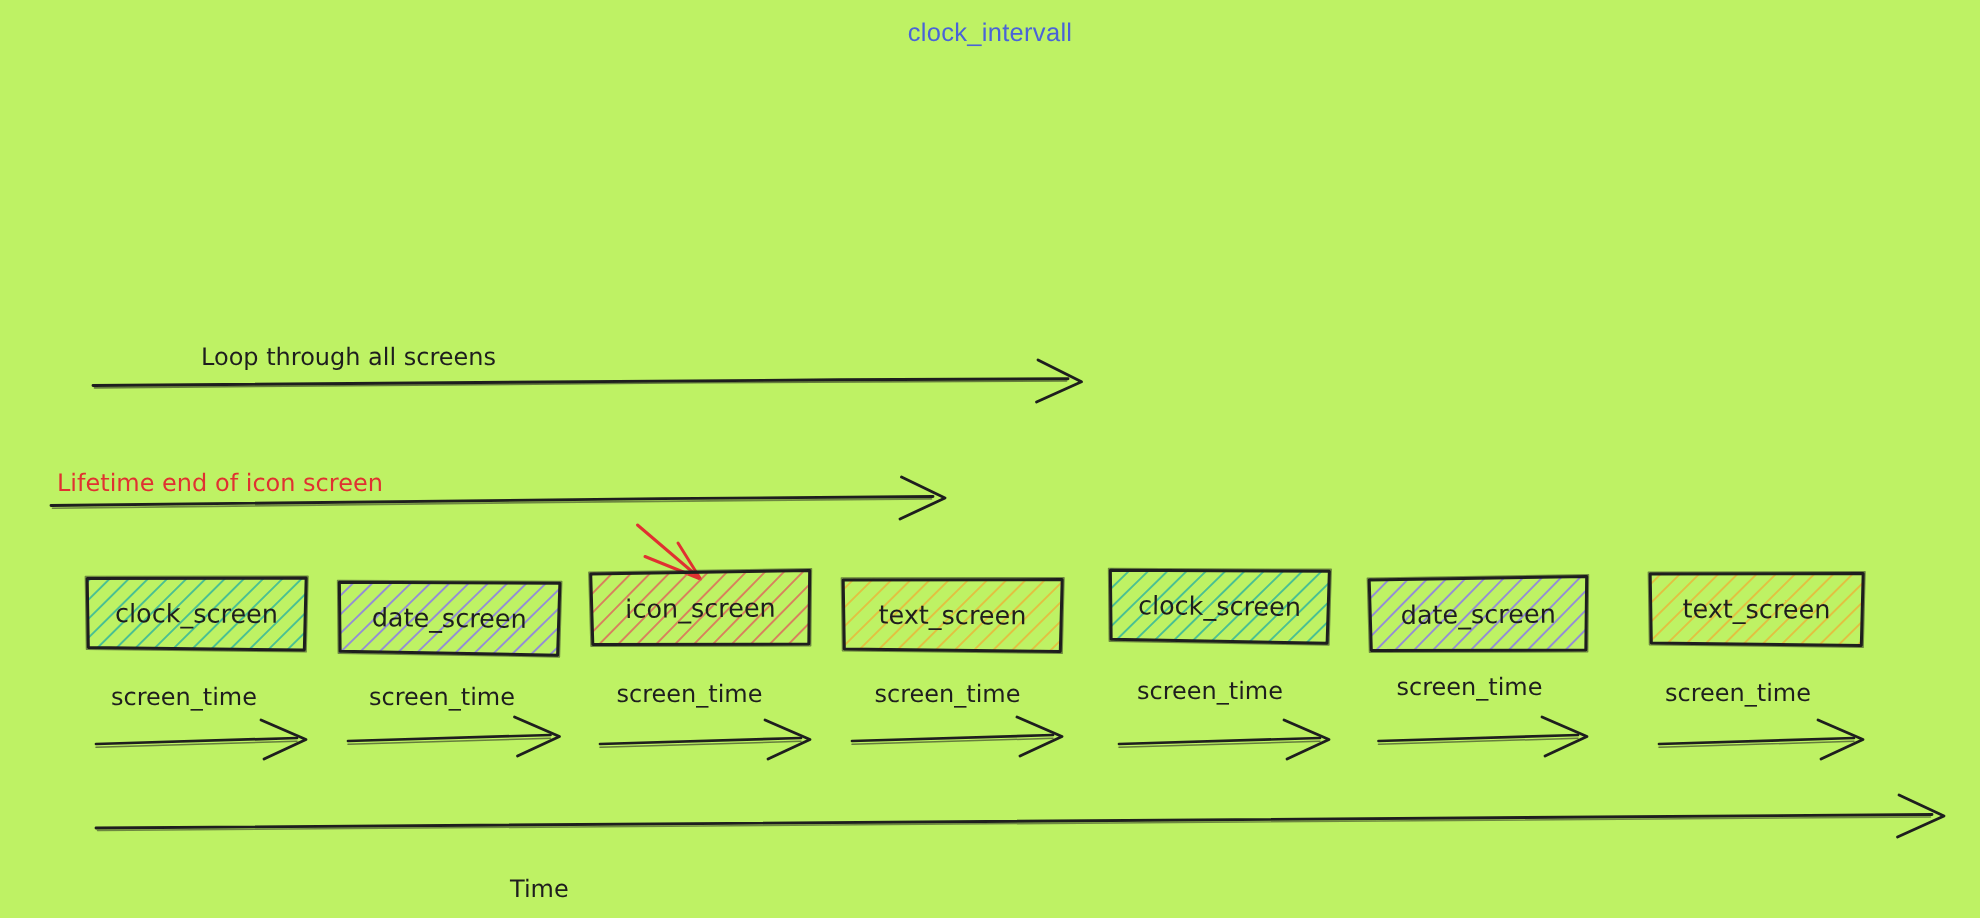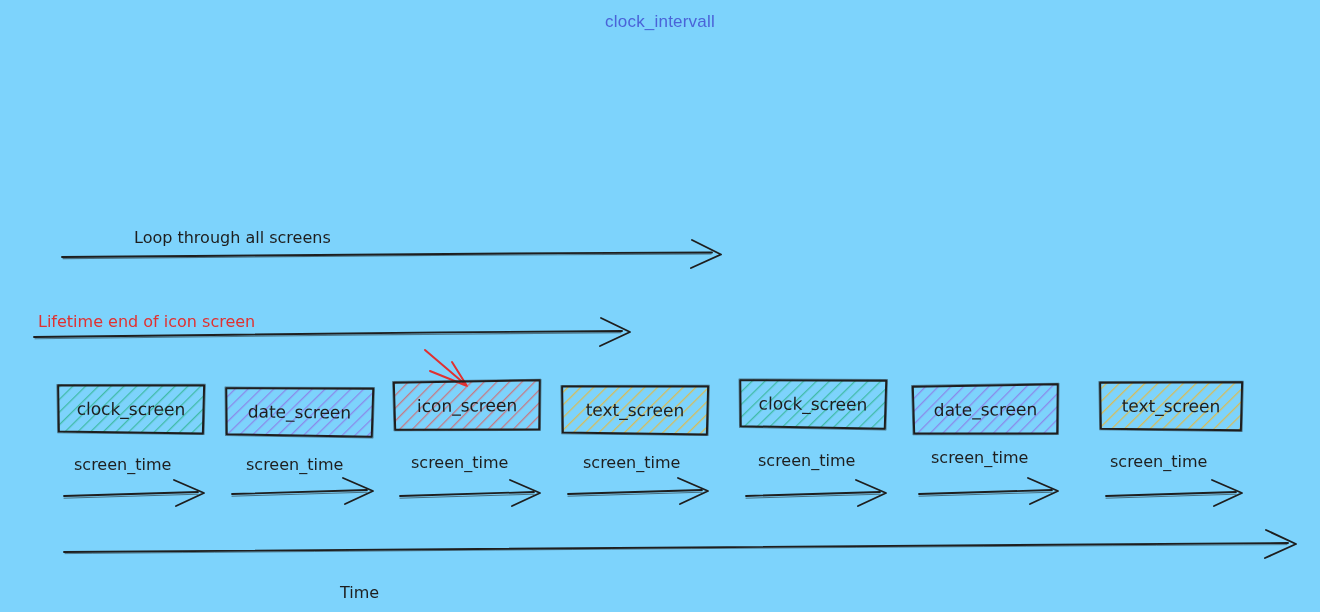"clock_intervall" #canvas { background: #7dd3fc -> #bef264 }
